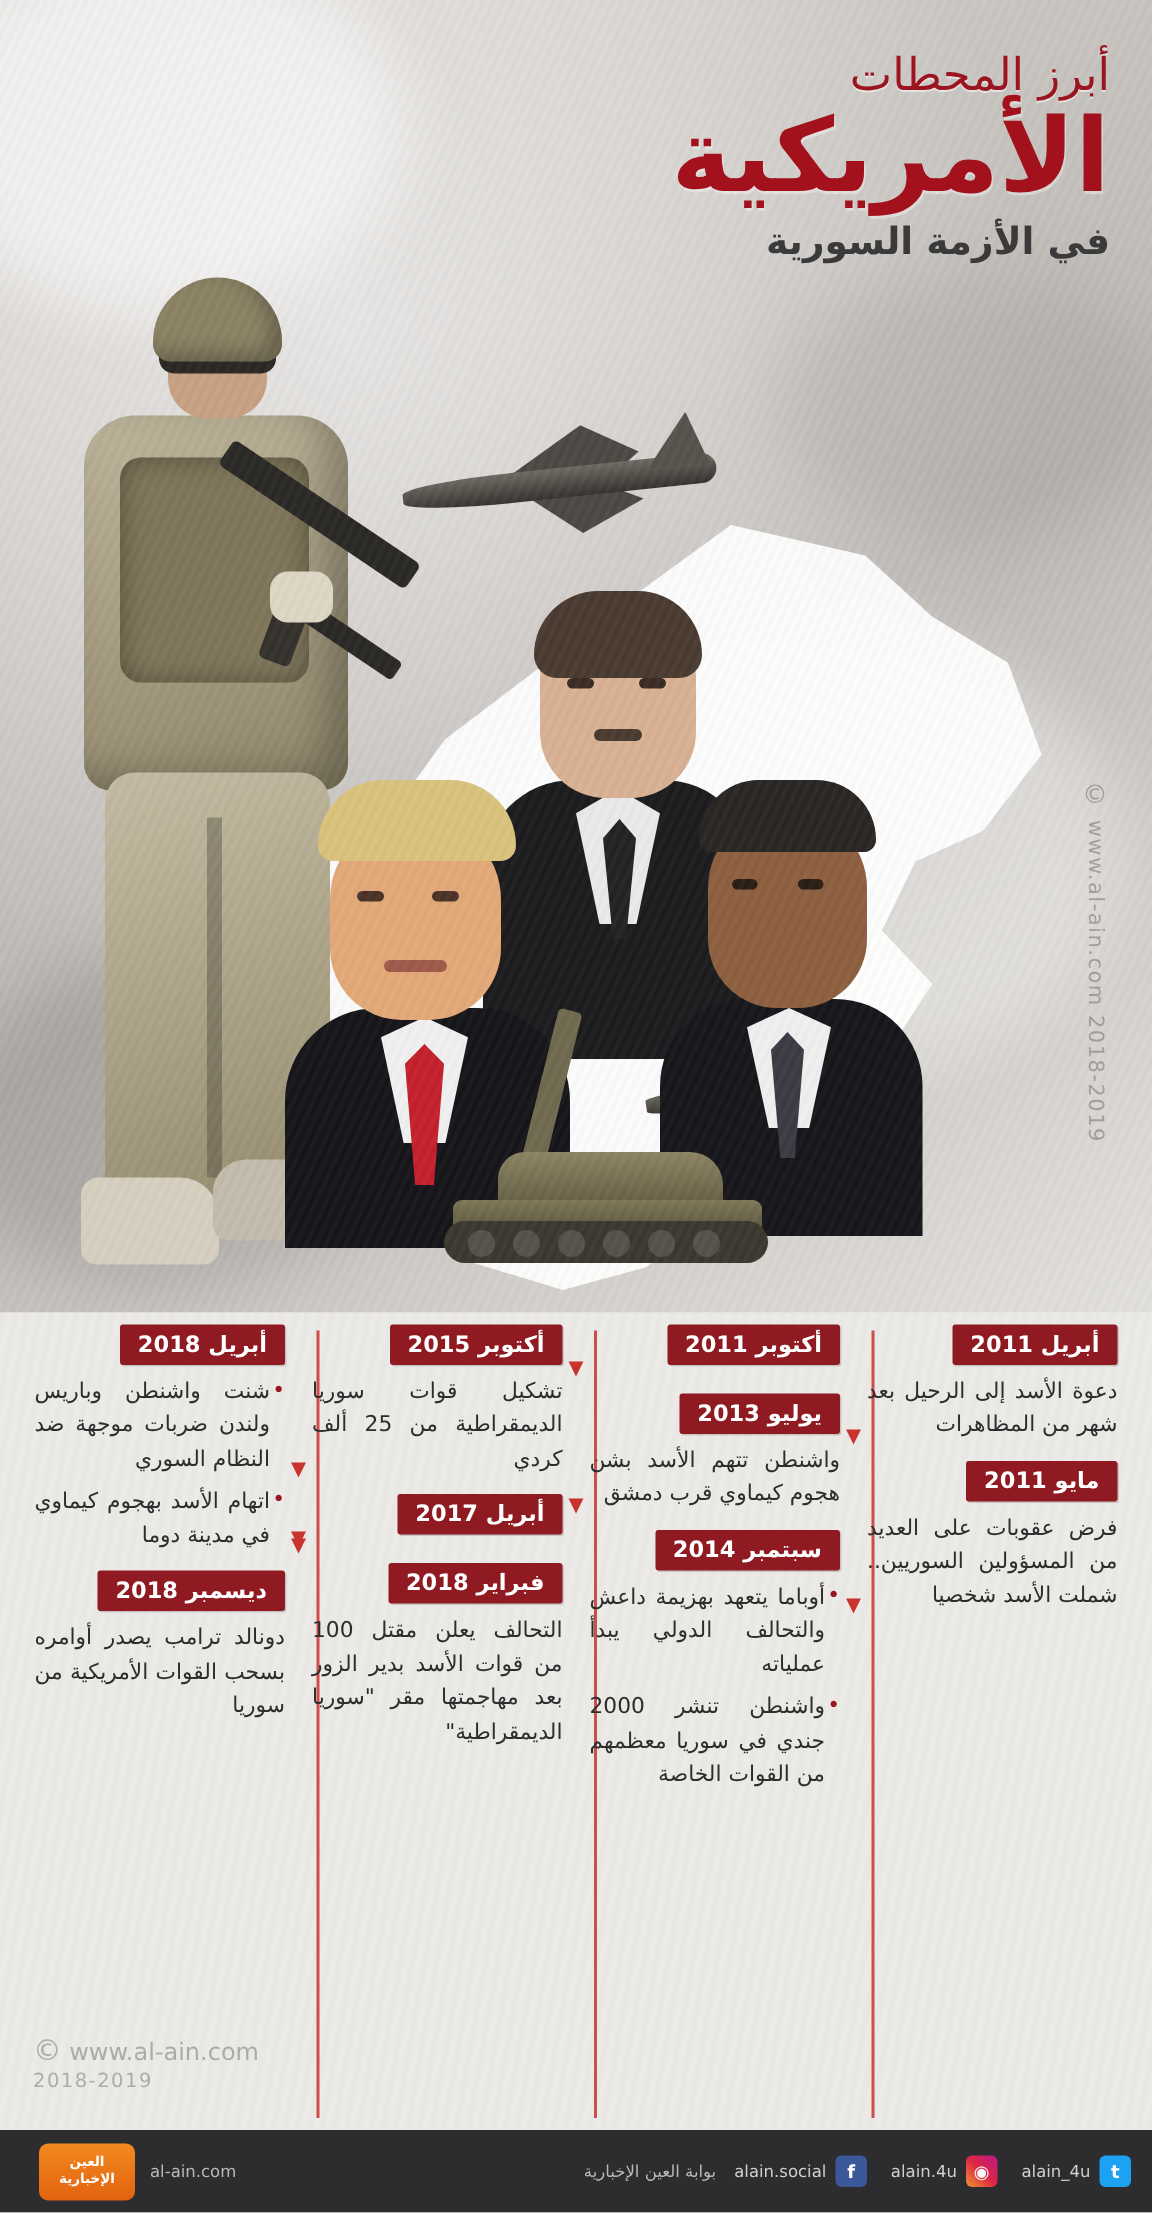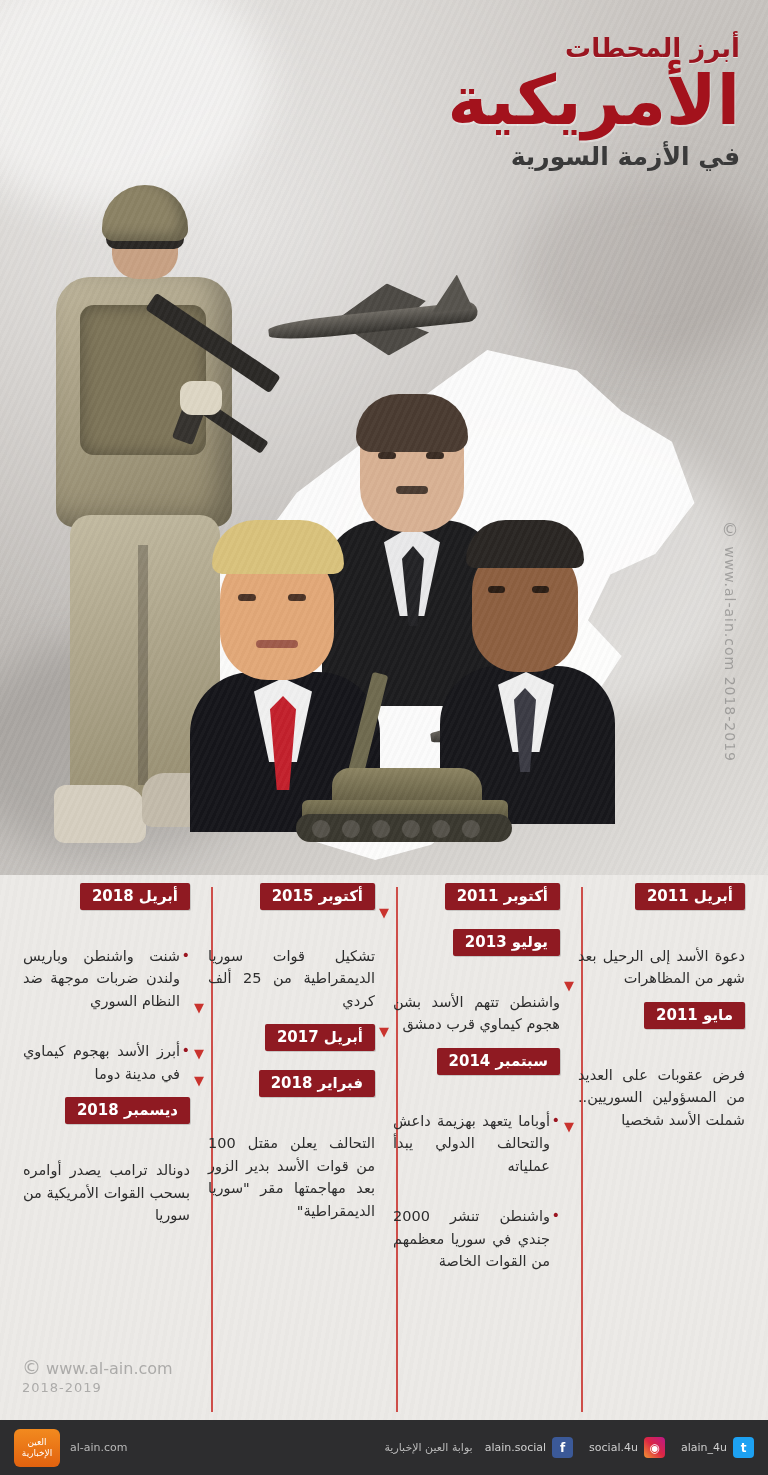"أبرز المحطات" .h-line1 { font-size: 26px -> 30px; font-weight: bold -> normal }
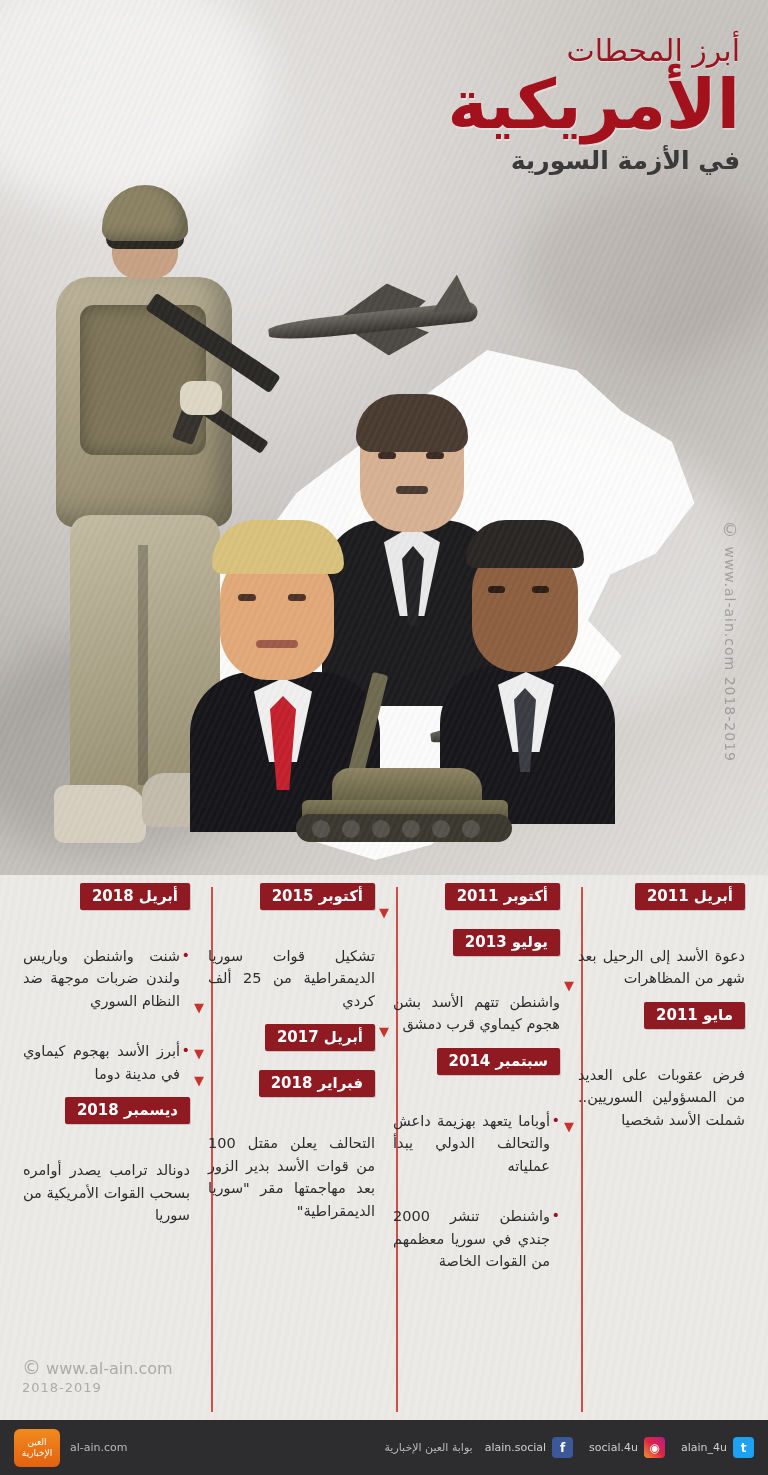"شنت واشنطن وباريس ولندن ضربات" .ev-body p { margin-top: 28px -> none }
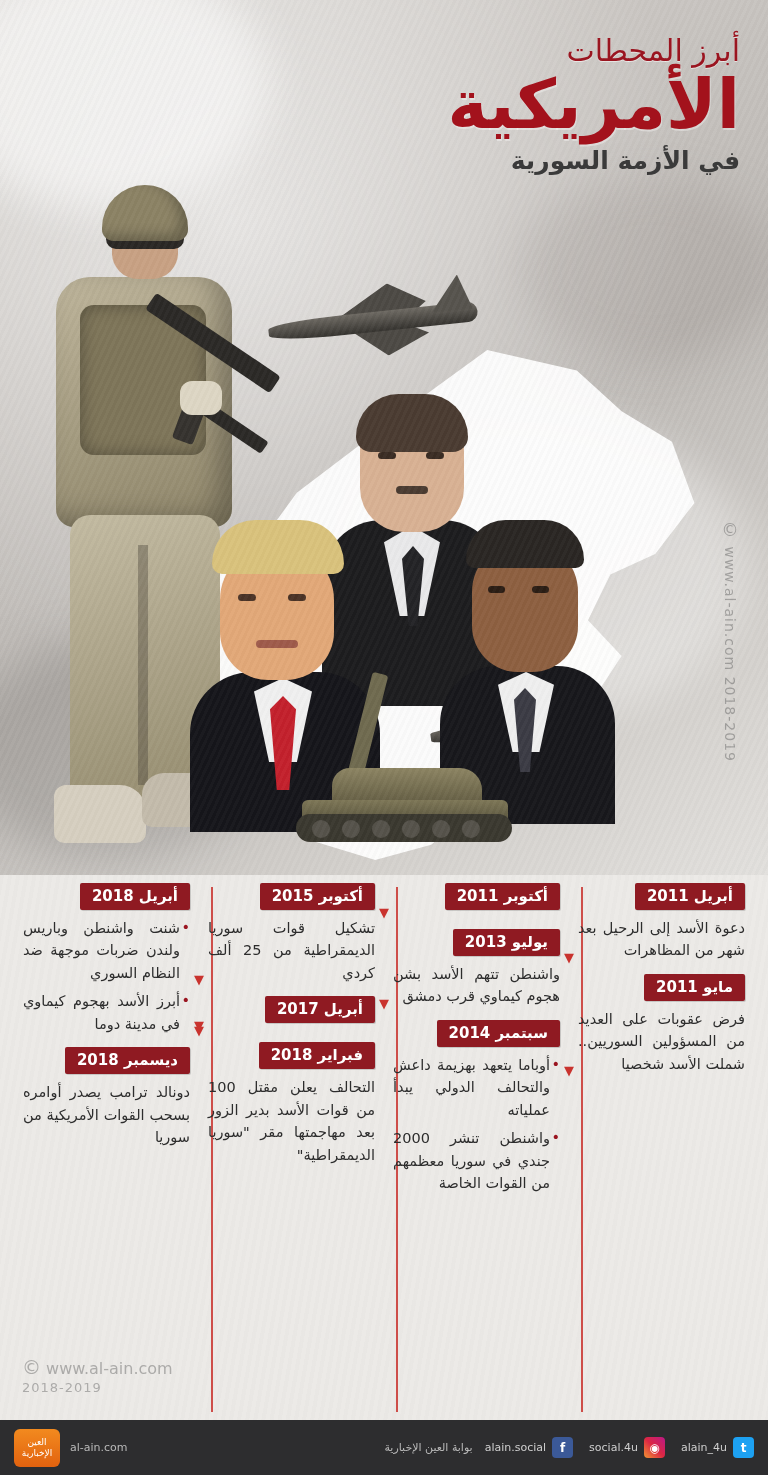"أبرز الأسد بهجوم كيماوي في" p.bullet { text: أبرز -> اتهام }
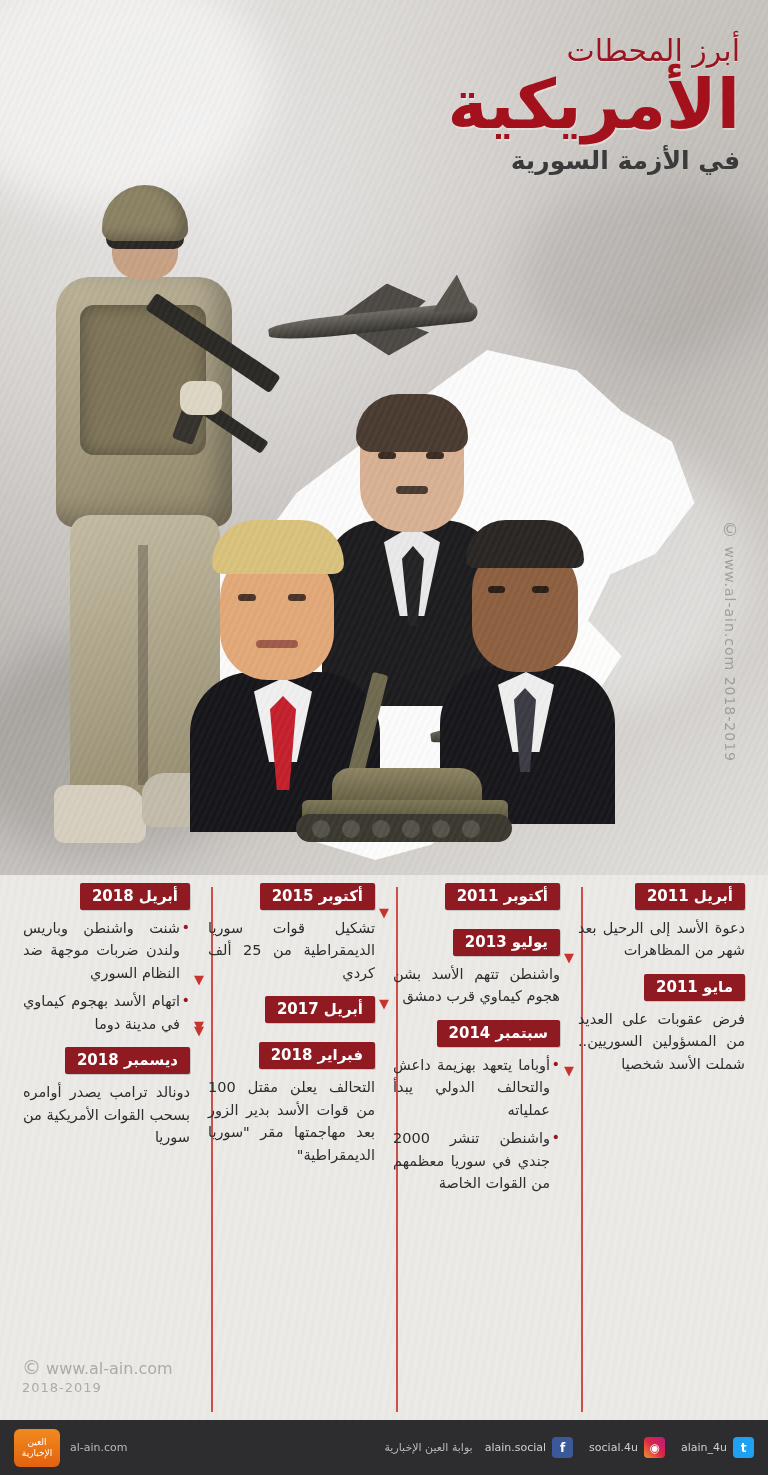"العين الإخبارية" .logo-badge { font-weight: normal -> bold; margin-left: none -> 12px; width: 46px -> 64px }
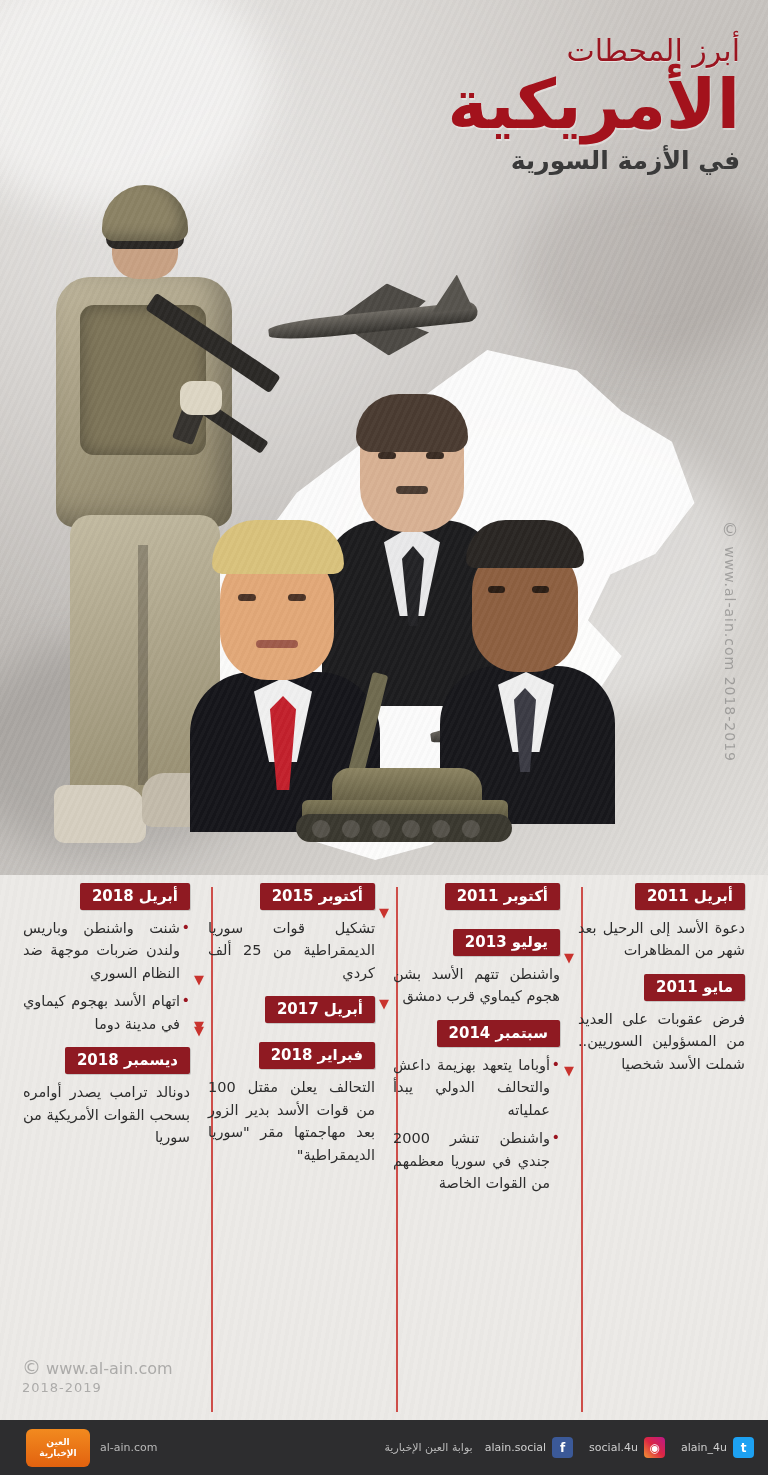"social.4u" span.lbl { text: social.4u -> alain.4u }
